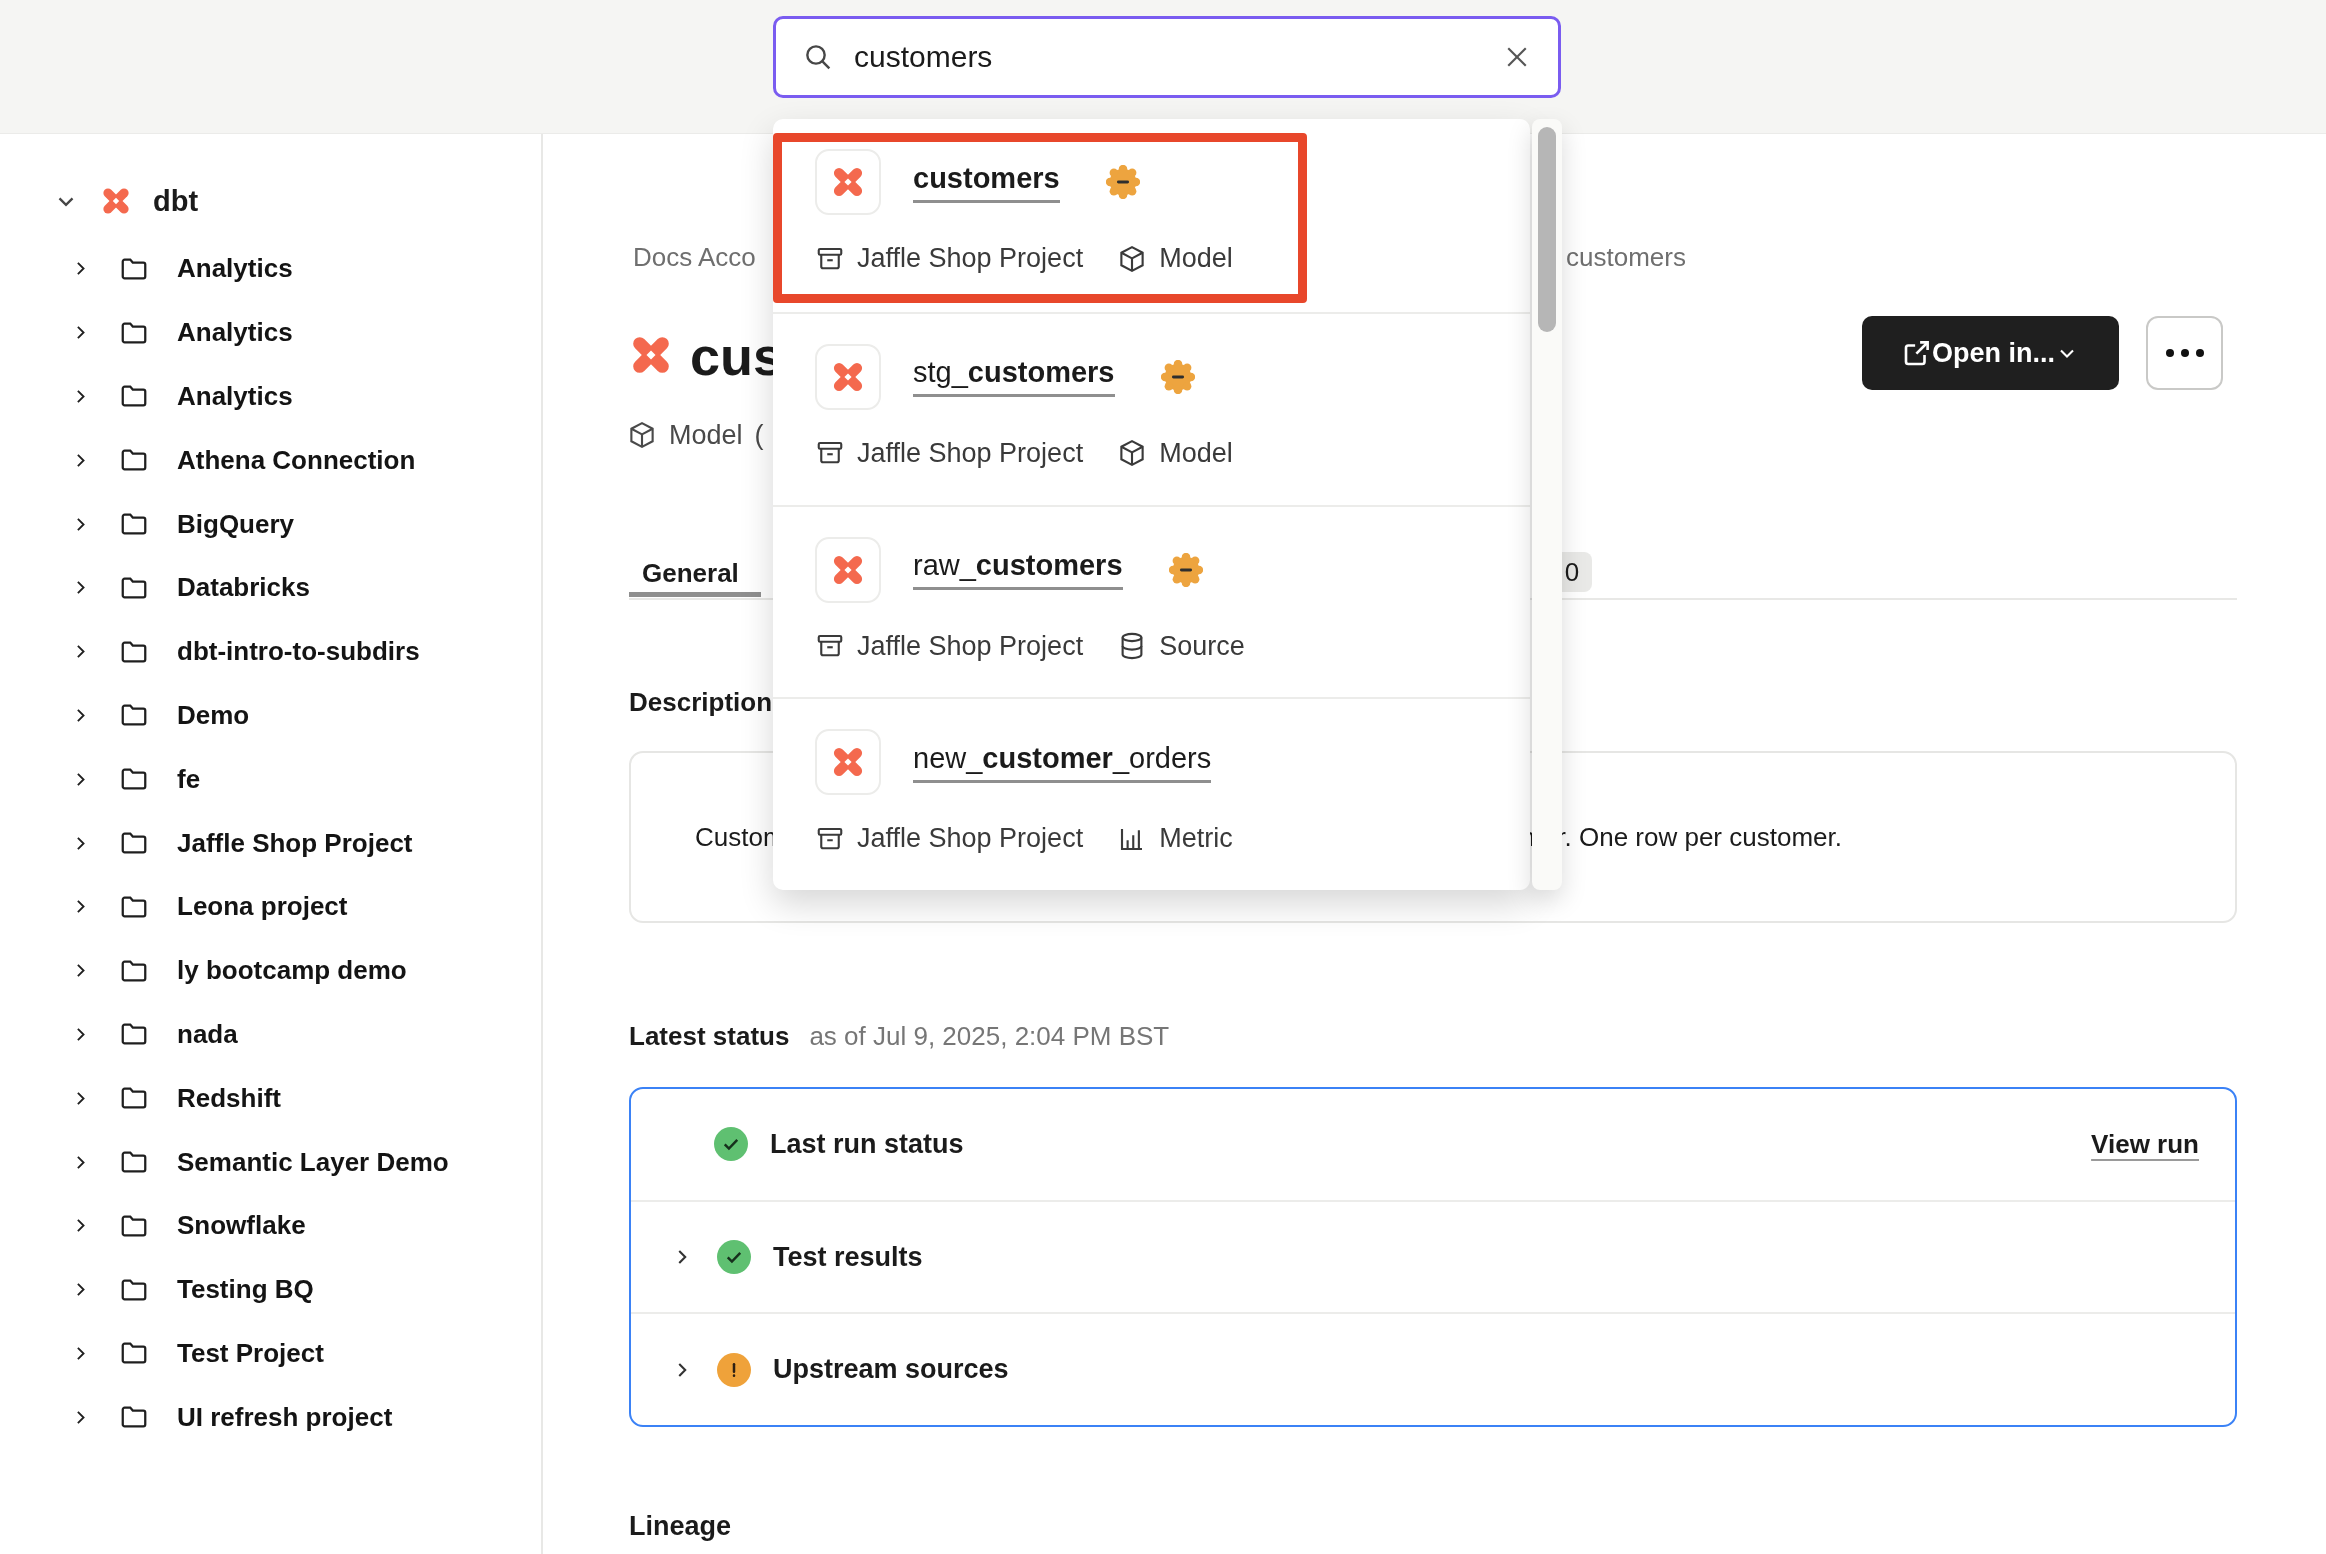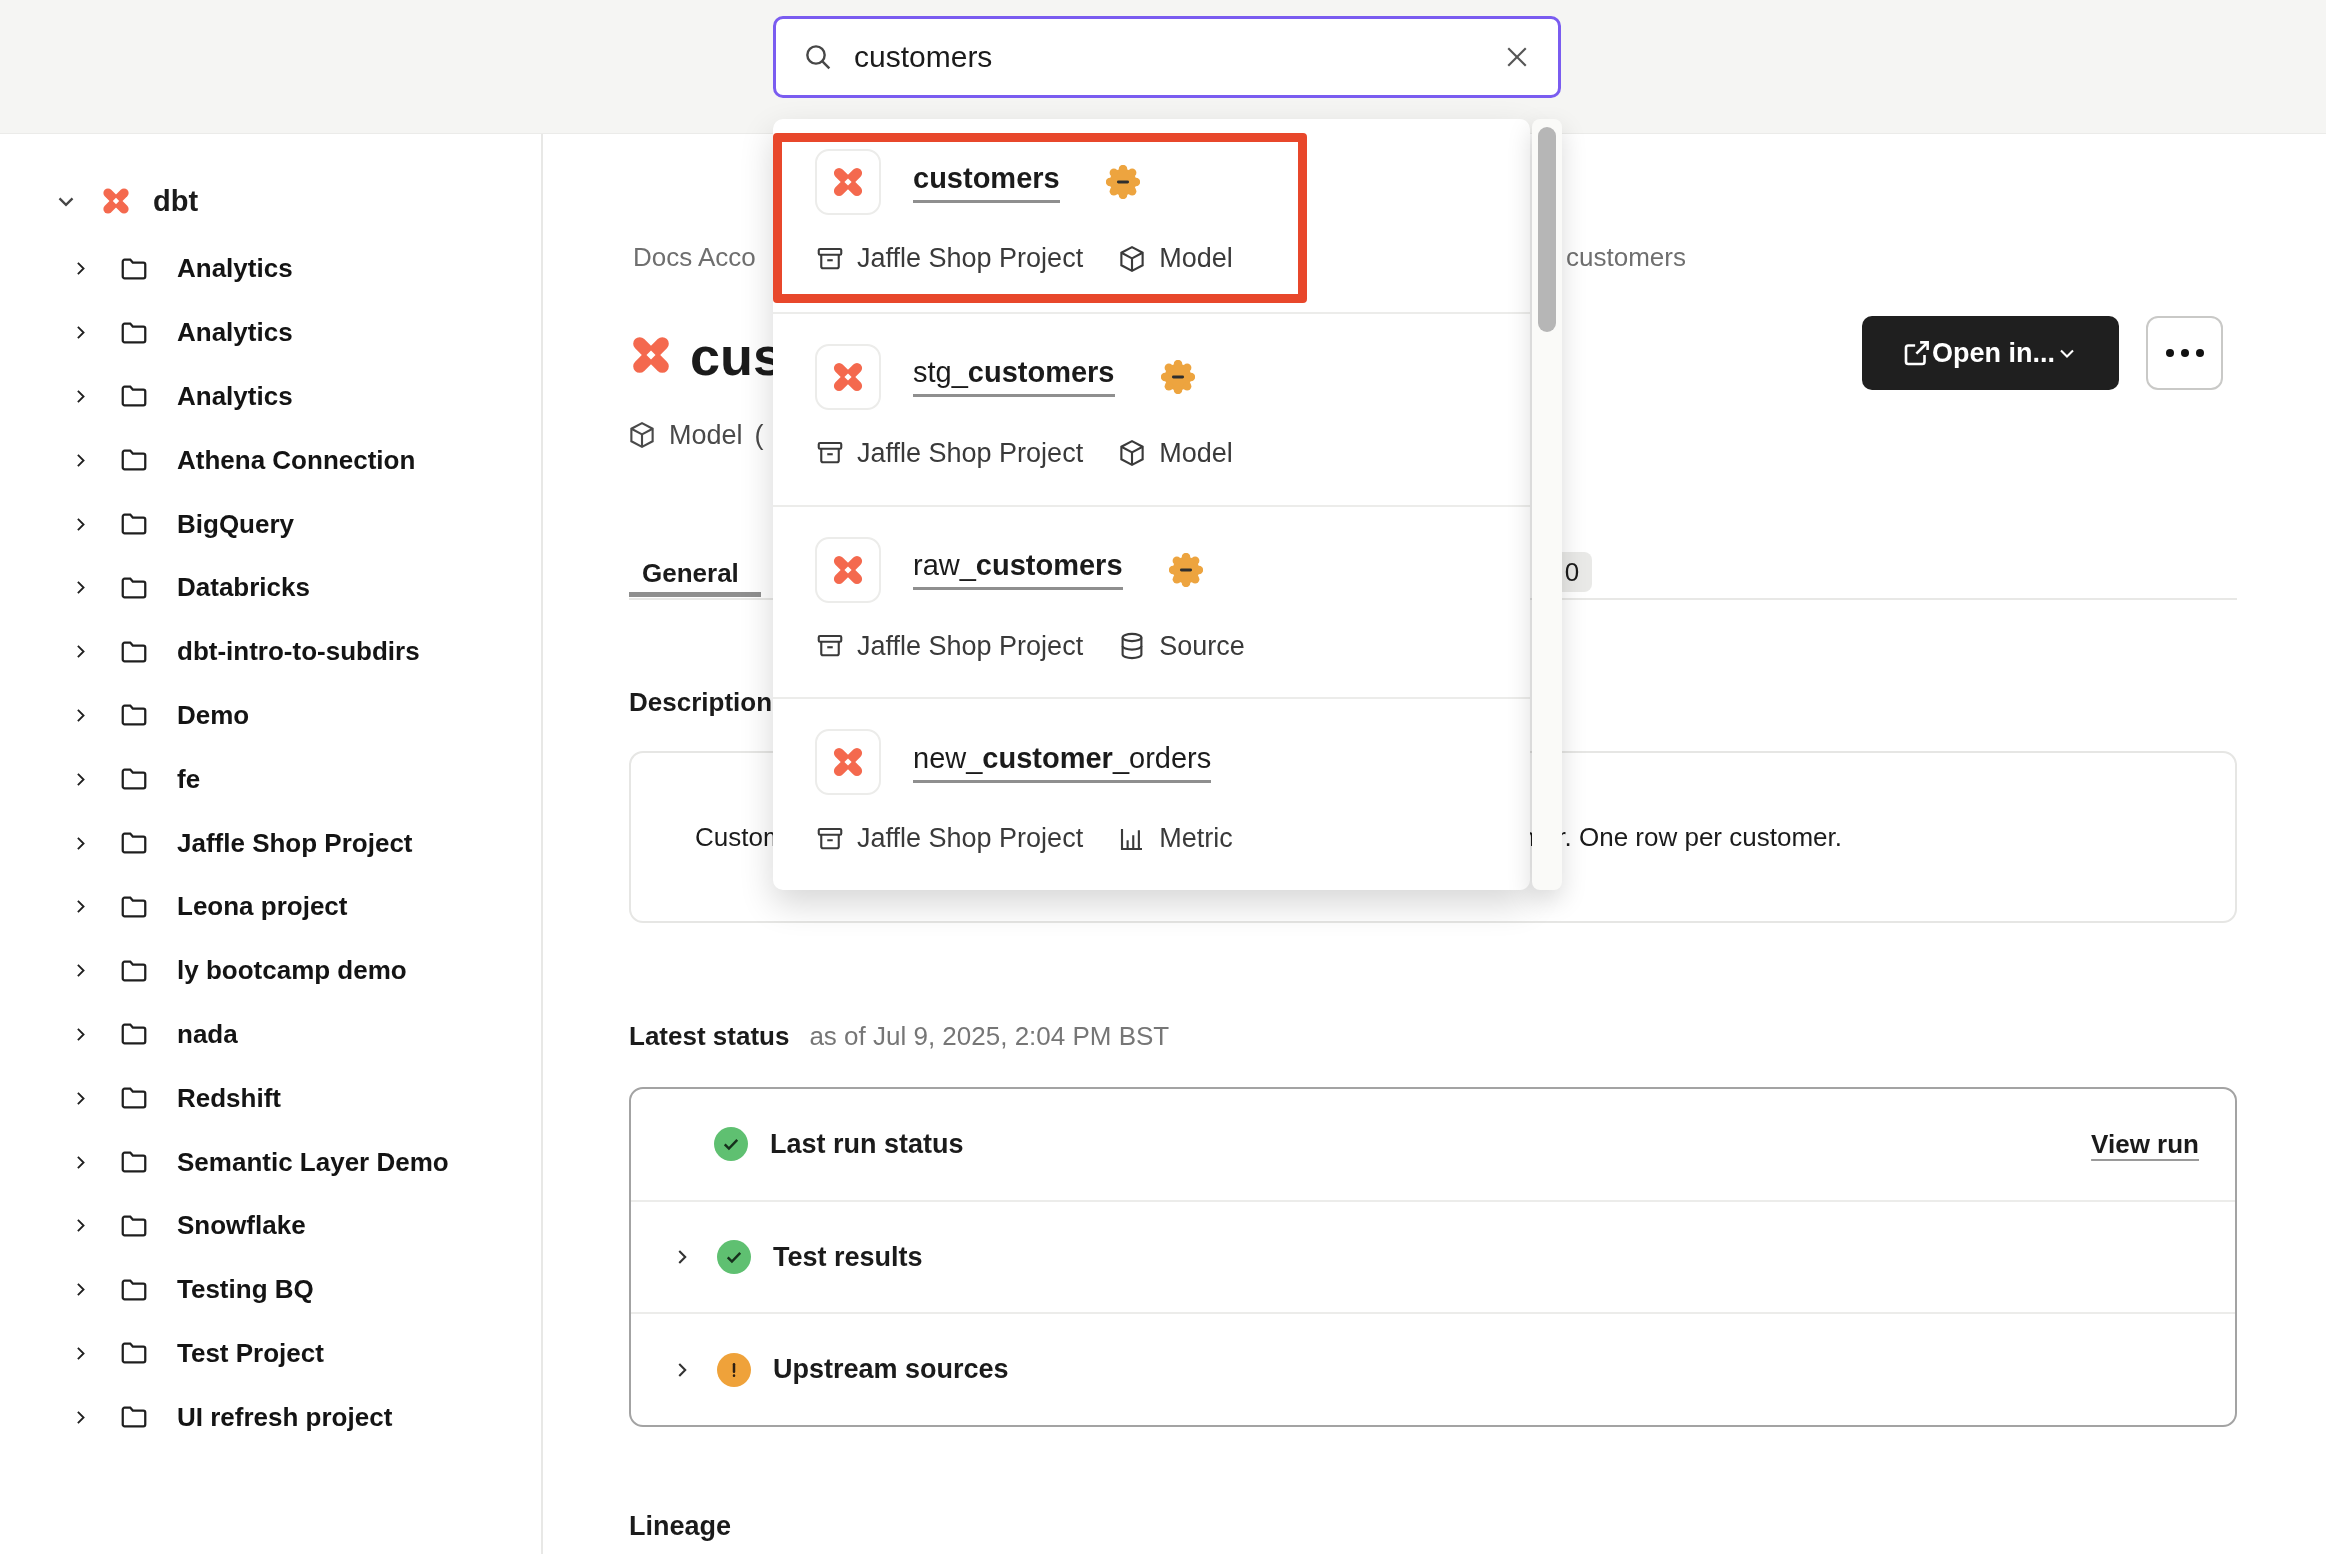"Last run status" .status-card { border: 2px solid #a3a3a3 -> 2px solid #3b82f6 }
